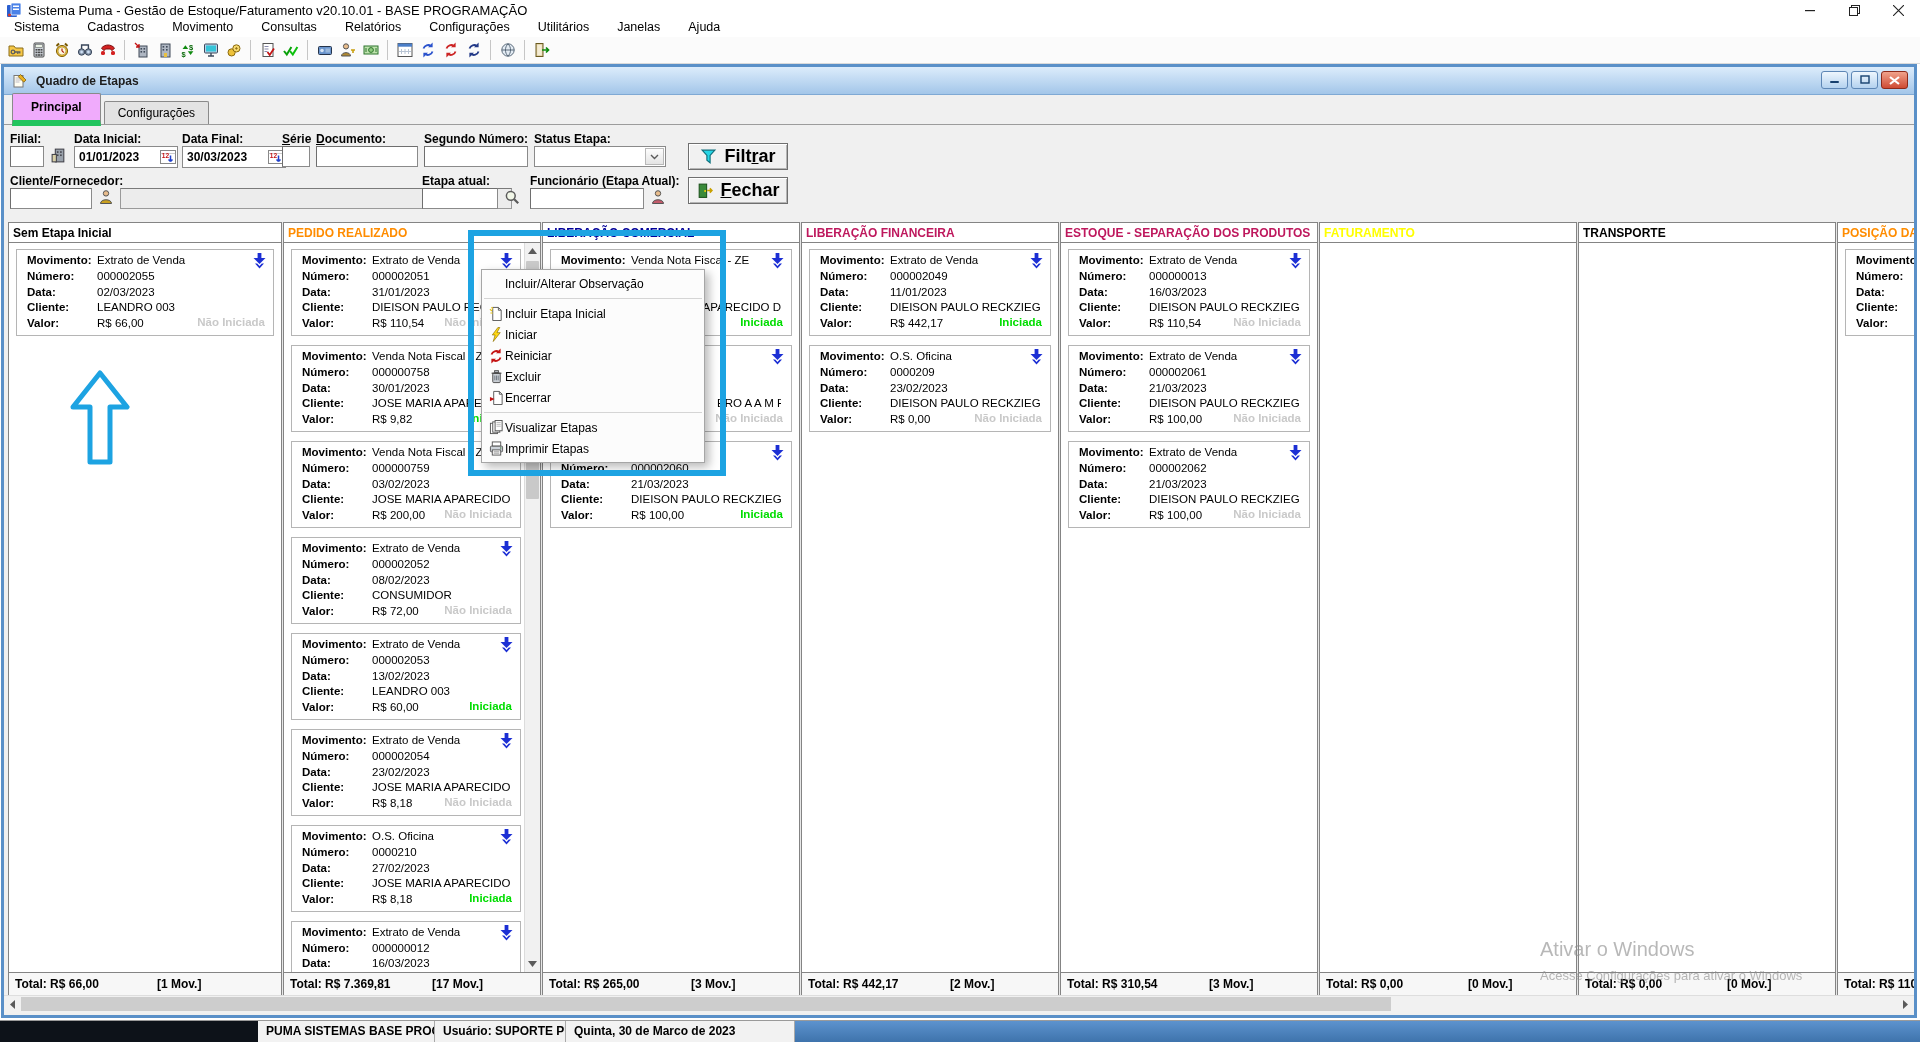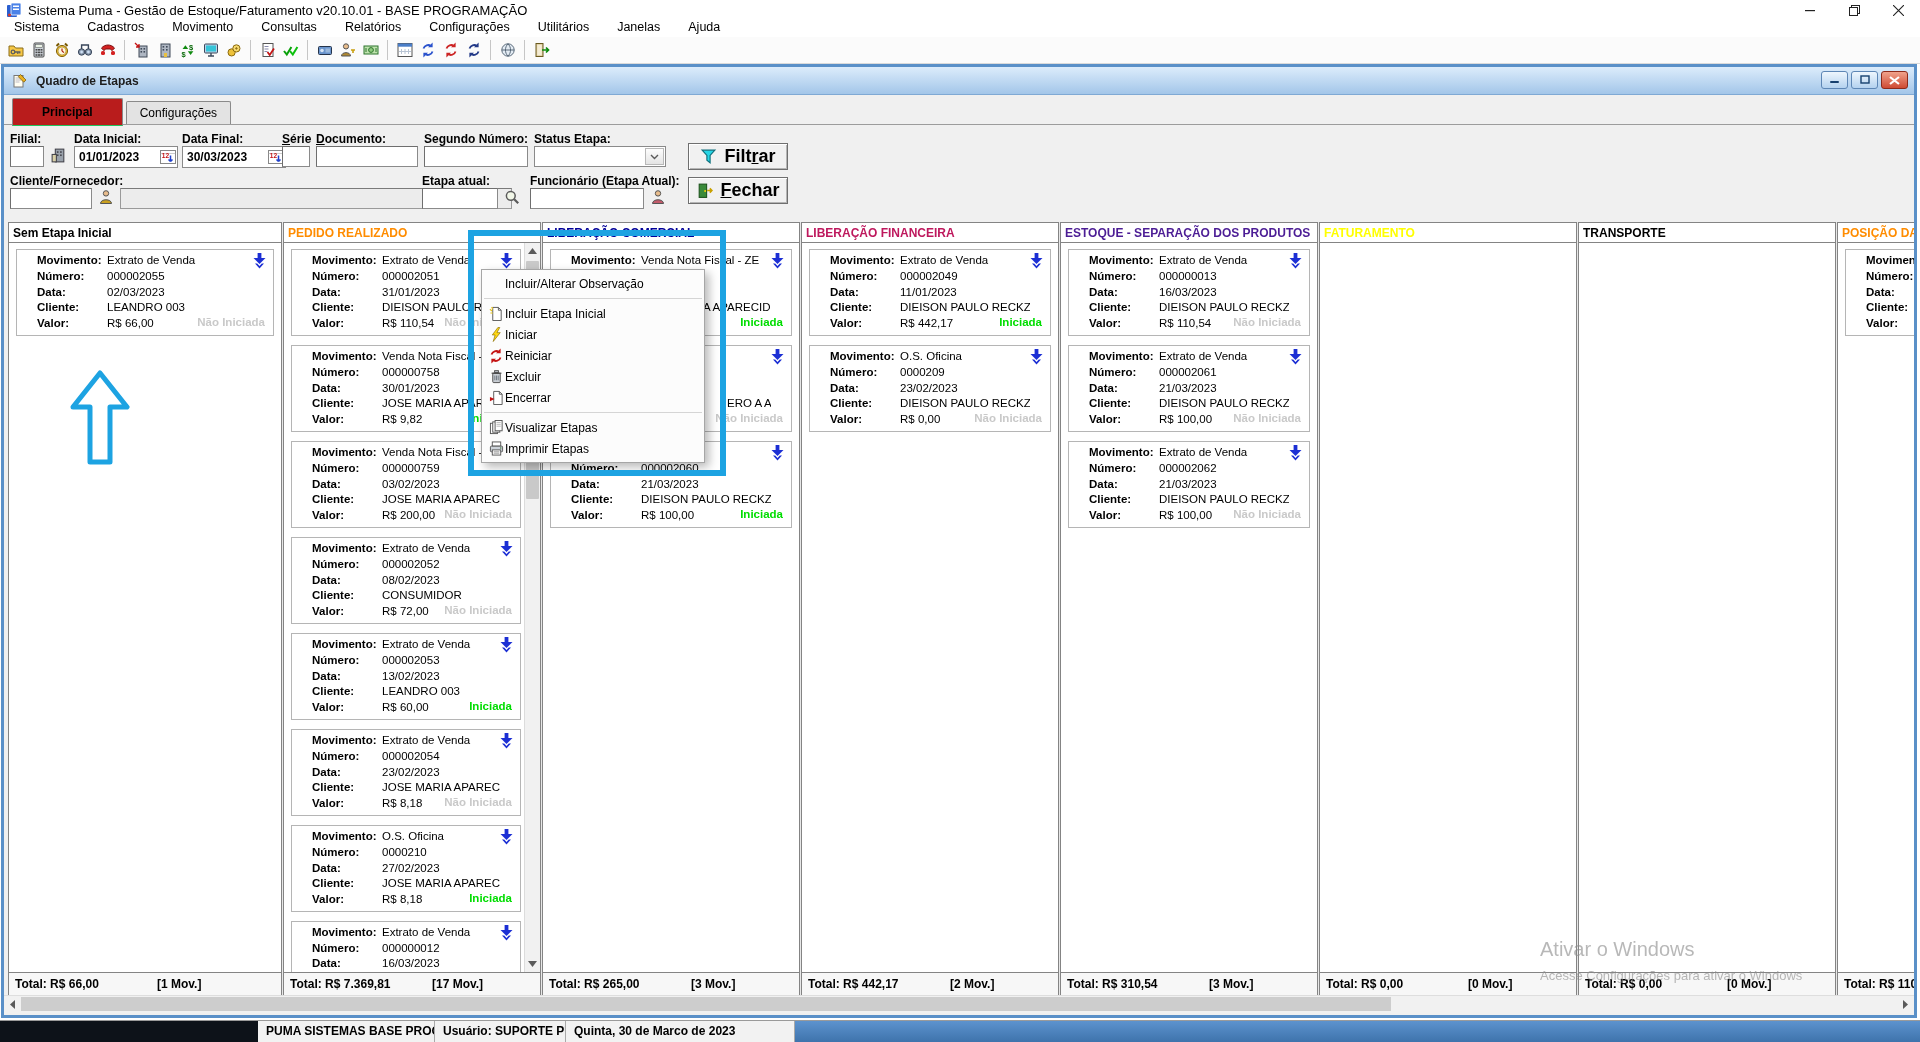"Principal" .tab.active { background: #b91c1c -> #f0abfc; border-bottom: 1px solid #22c55e -> 6px solid #22c55e; padding: 6px 29px -> 6px 18px }
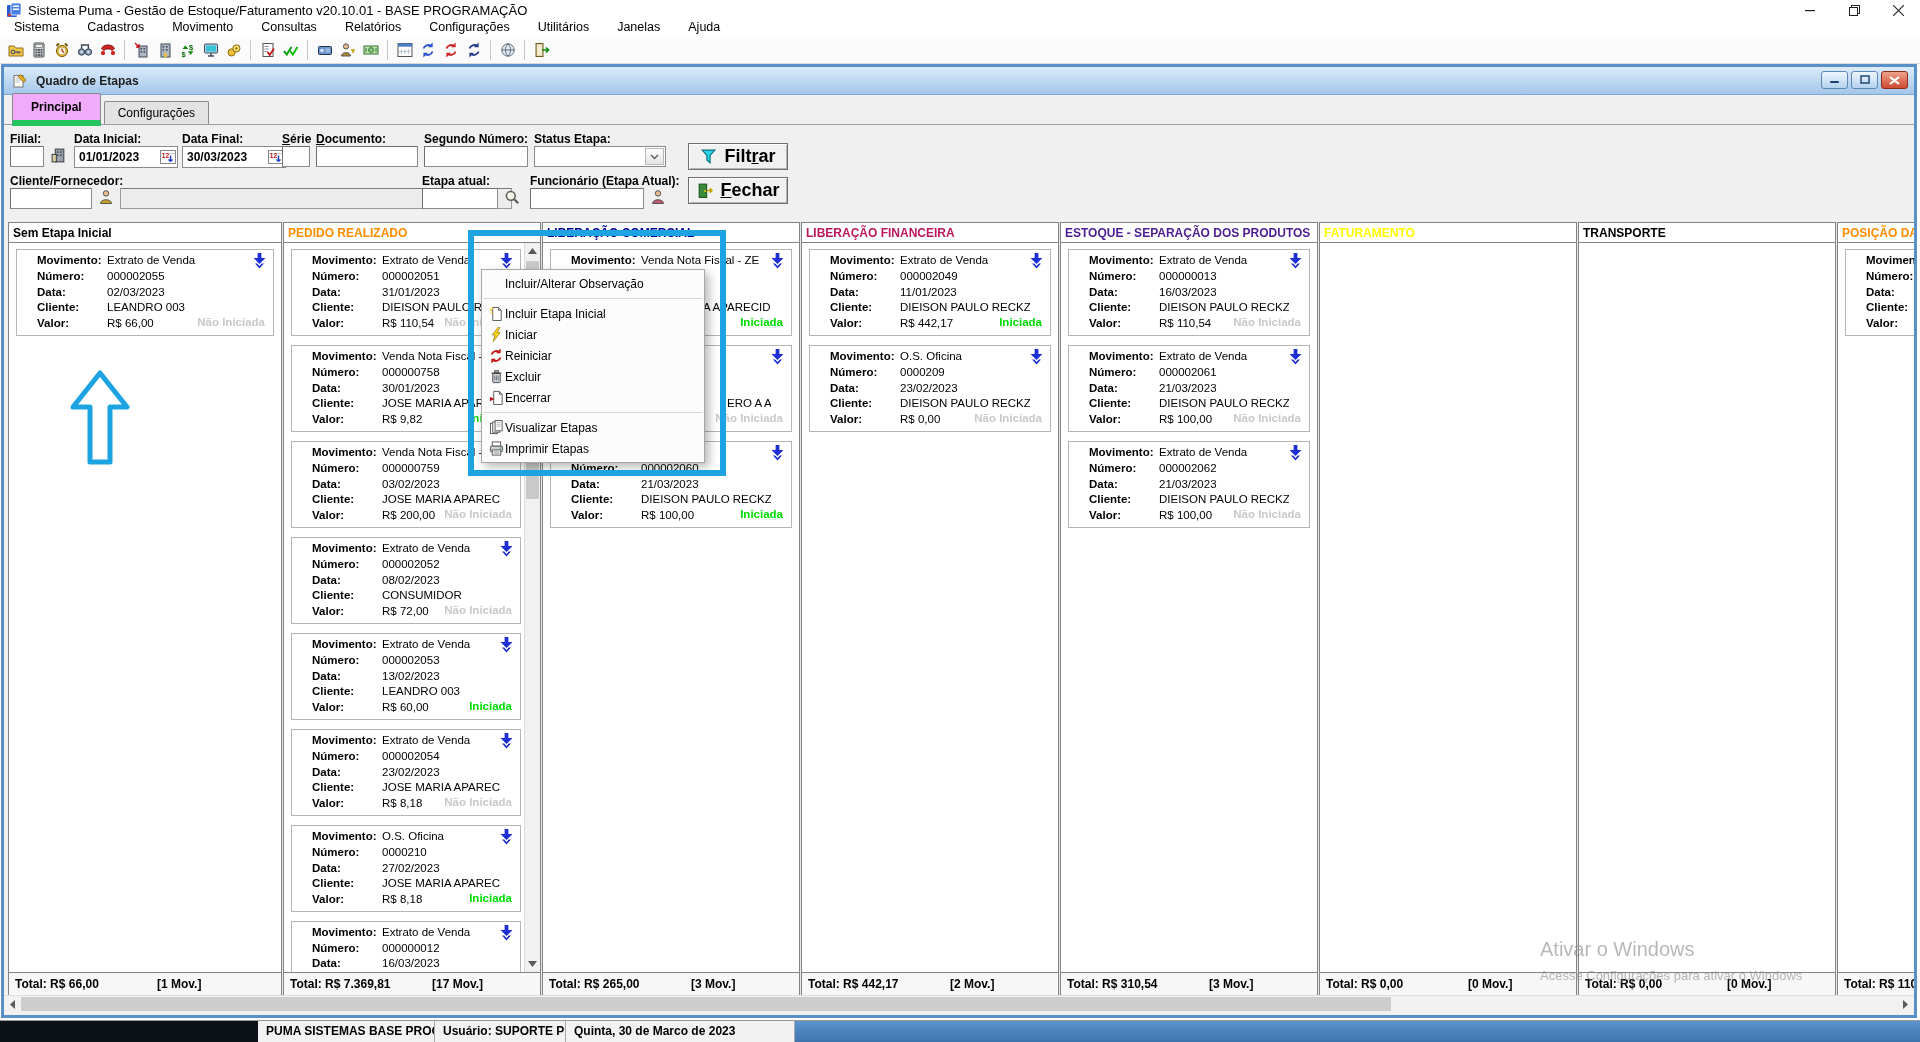"ESTOQUE - SEPARAÇÃO DOS PRODUTOS" div.colhead { color: #4c1d95 -> #be185d }
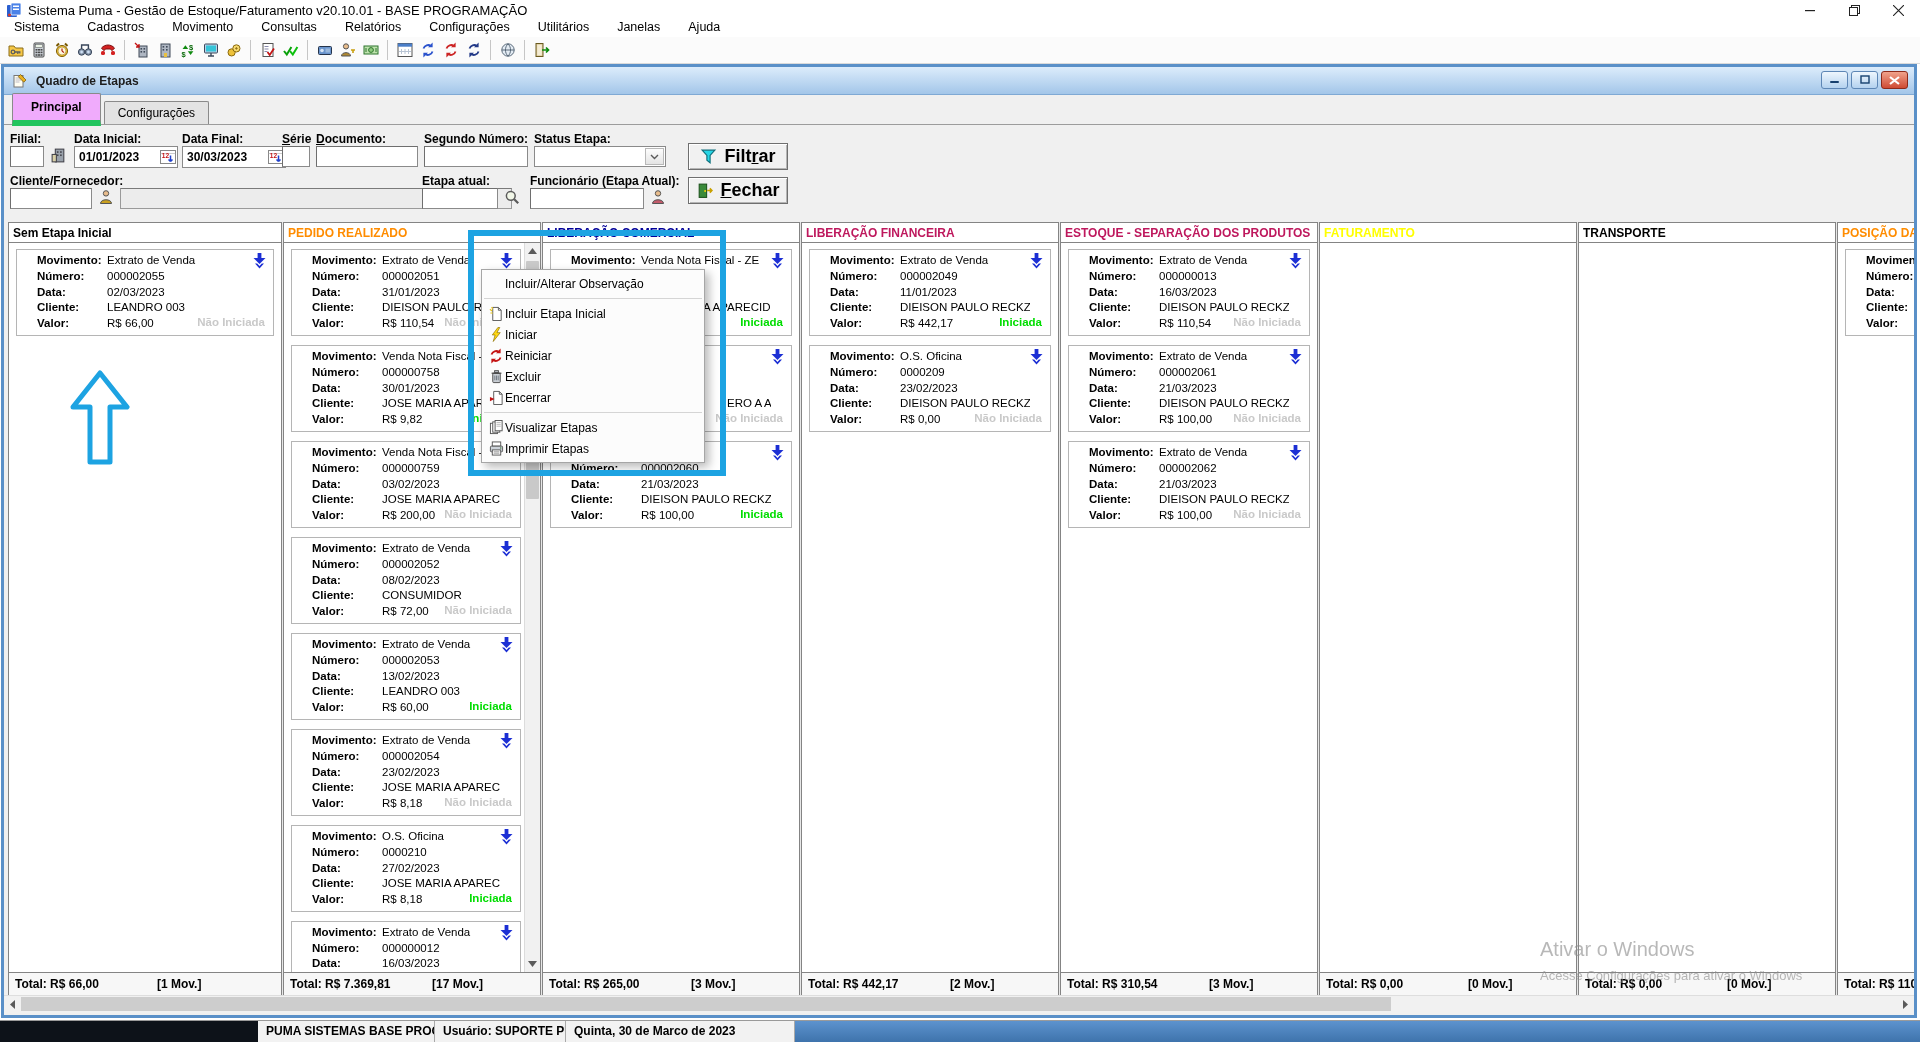"Movimento: Extrato de Venda" .card { padding: 3px 20px -> 3px 10px }
